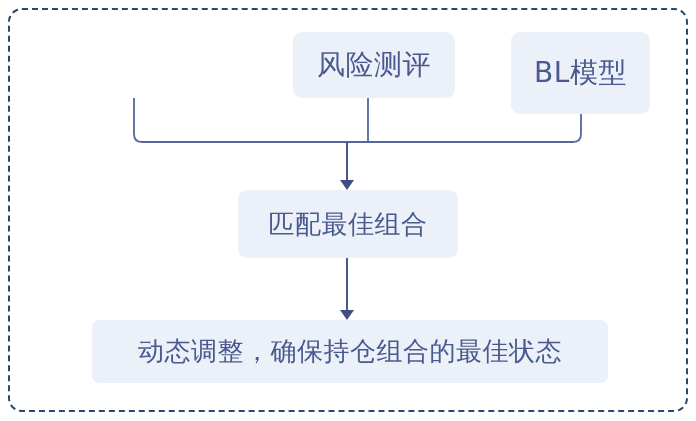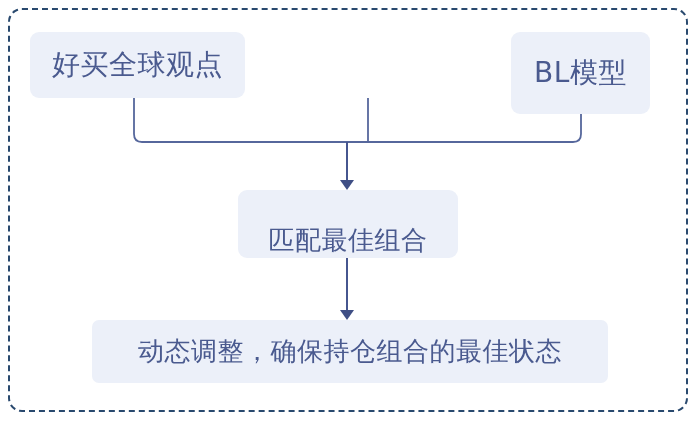"好买全球观点" div.node { html: <div> <span>好买全球观点</span> </div> -> none }
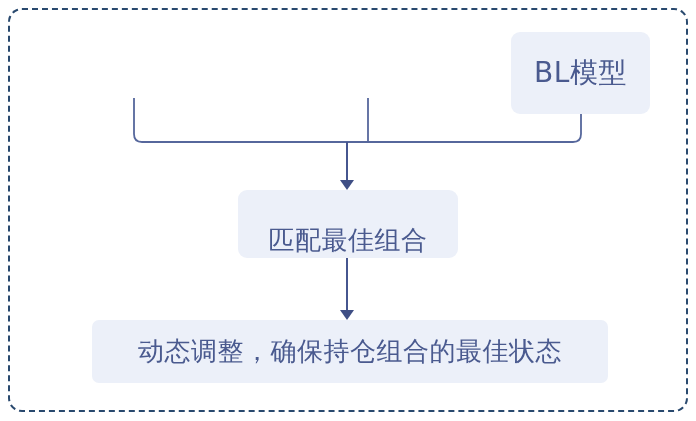"风险测评" div.node { html: none -> <div> <span>风险测评</span> </div> }
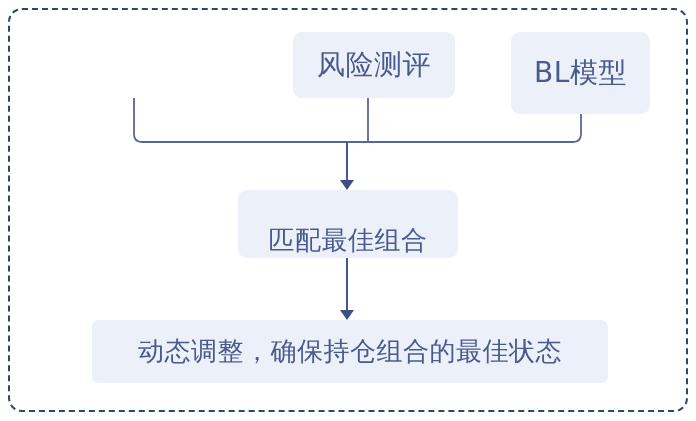"匹配最佳组合" .node-match { align-items: flex-end -> none }
